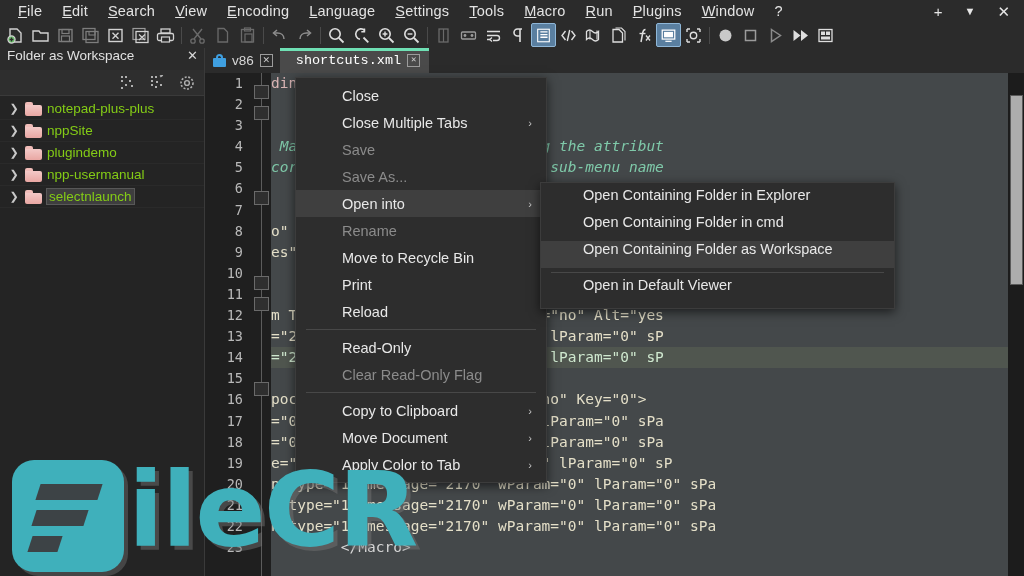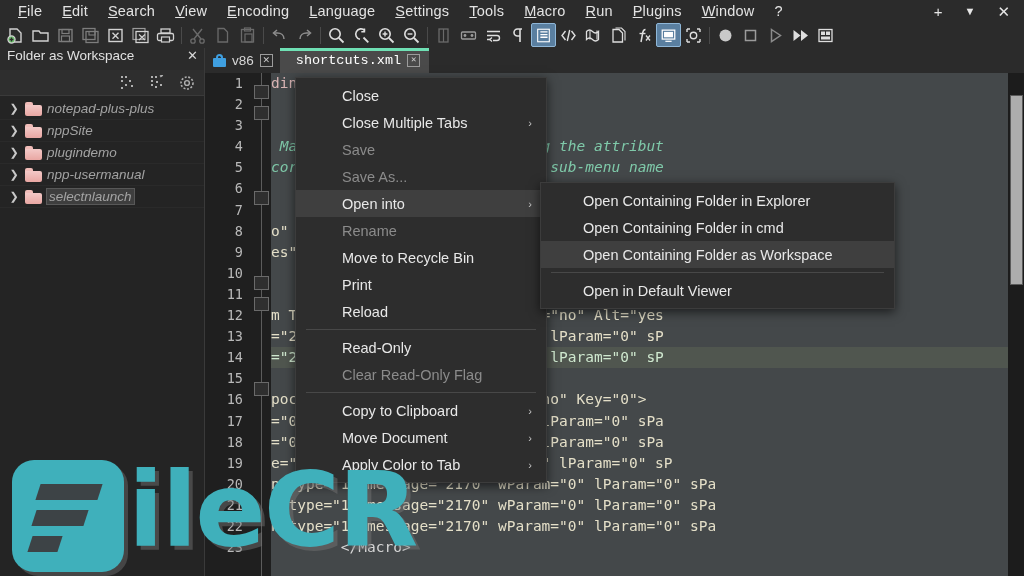"notepad-plus-plus" .tree-label { color: #a3a3a3 -> #84cc16; font-style: italic -> none }
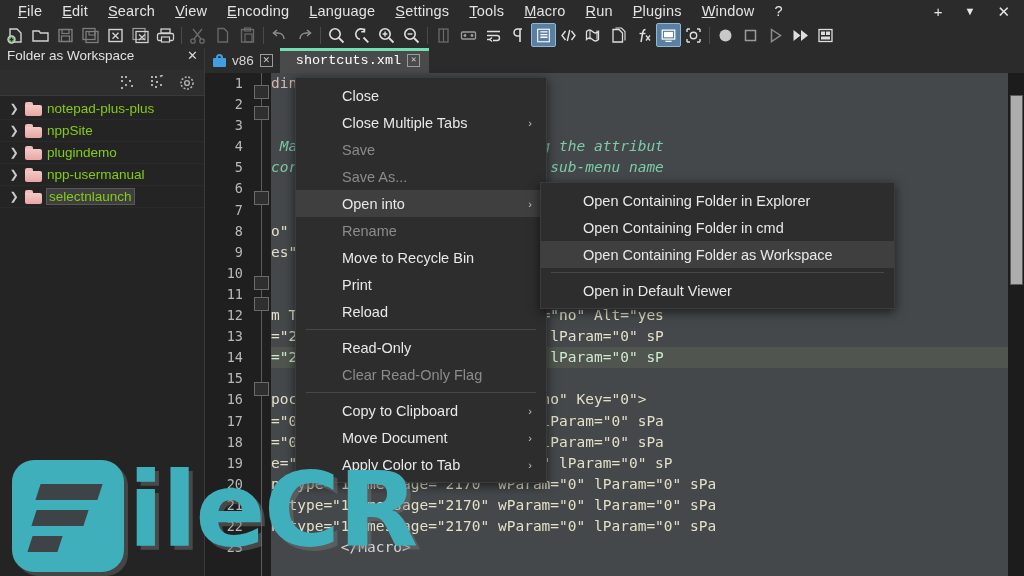"Open Containing Folder in Explorer" .sub-item { align-items: center -> flex-start }
